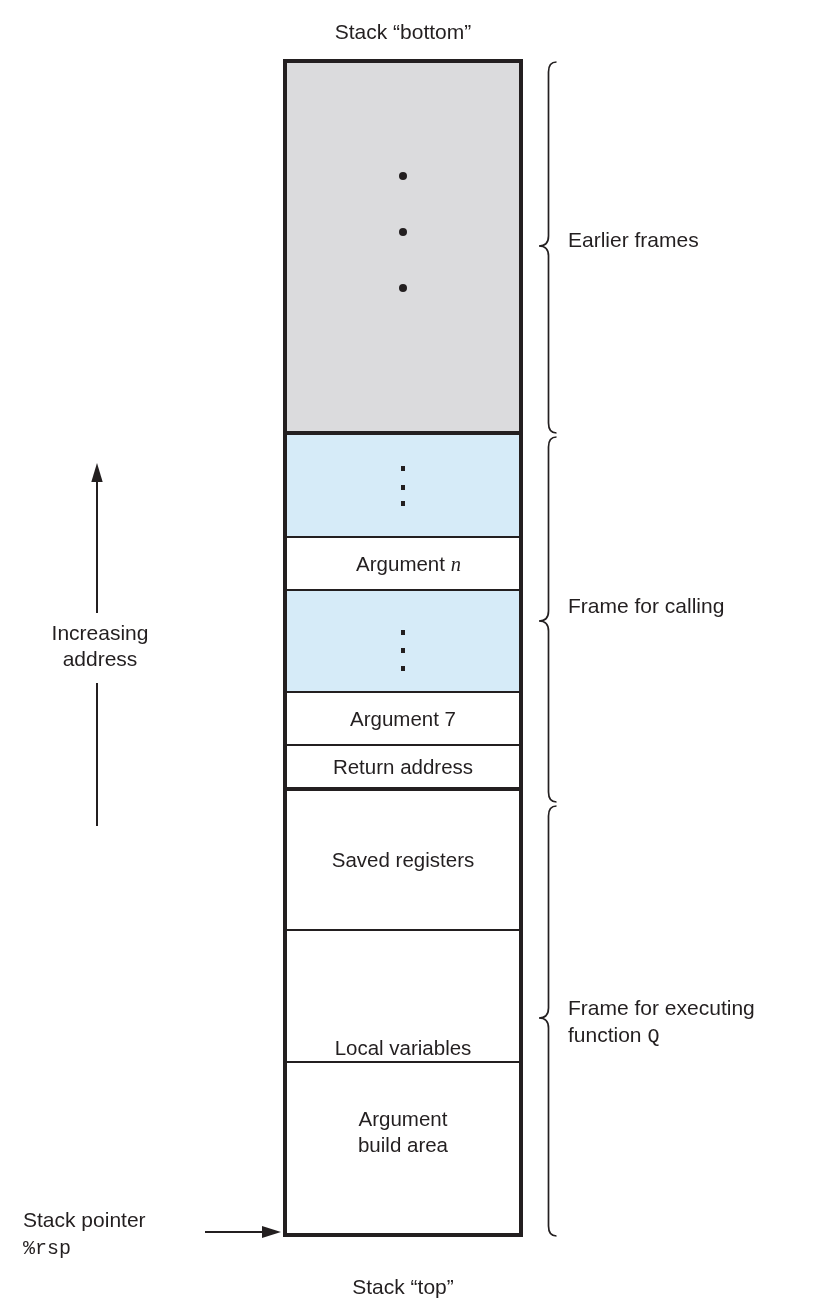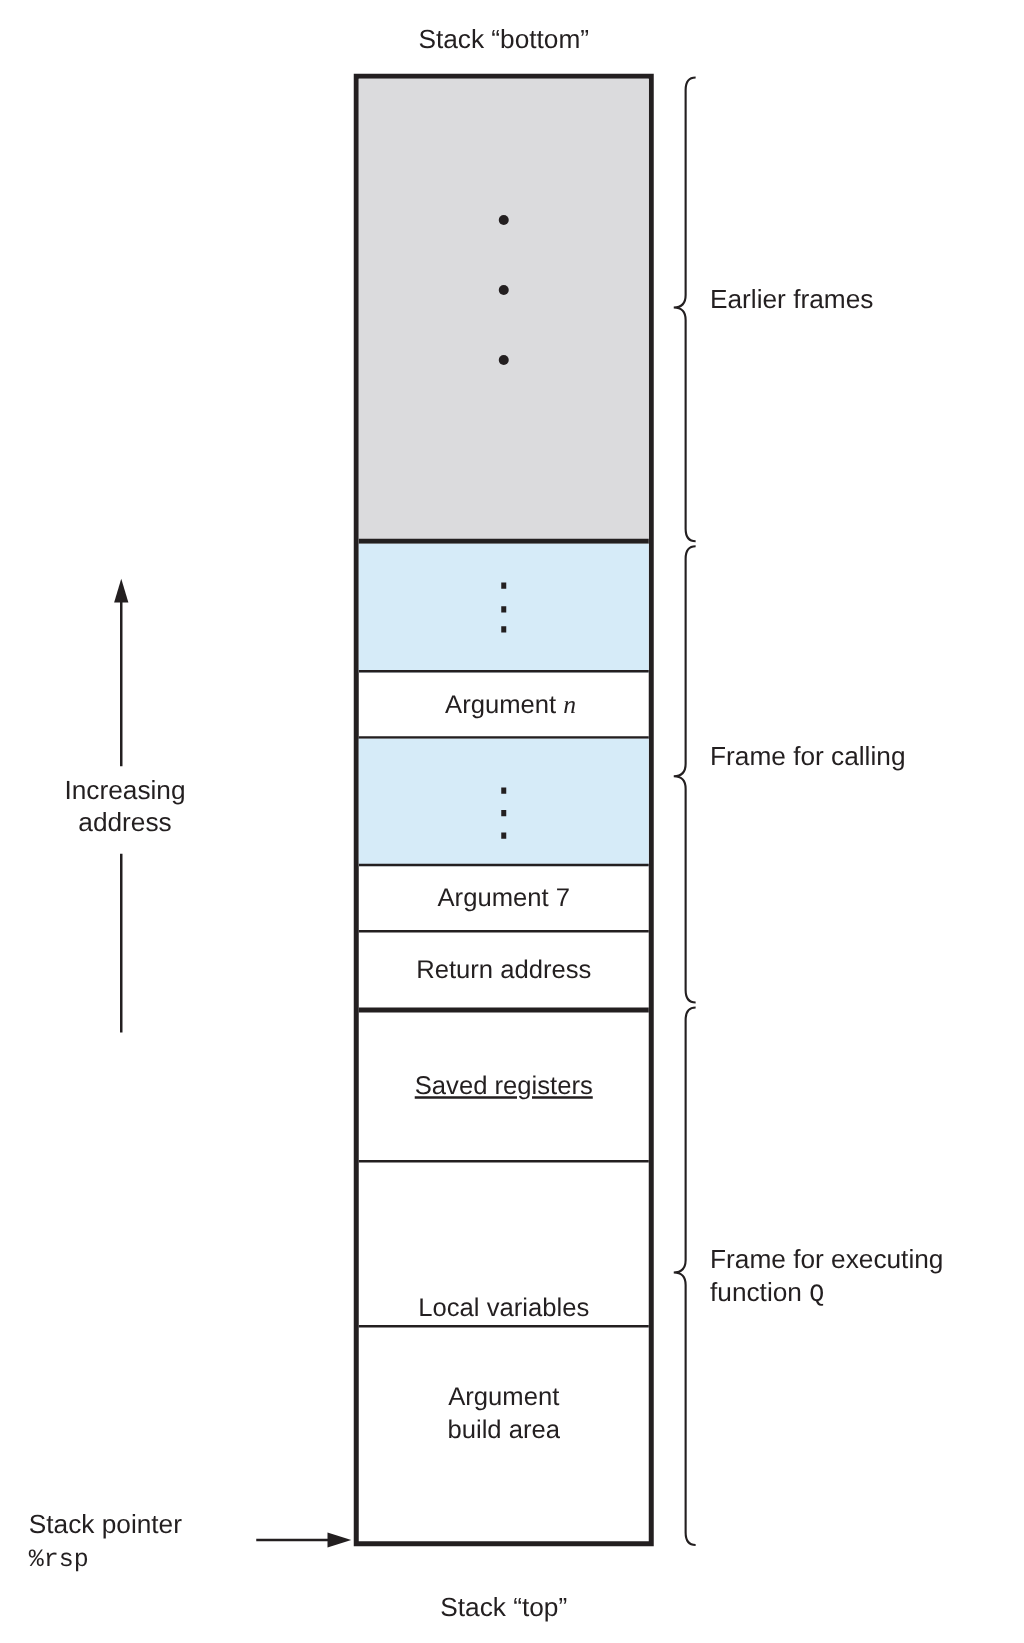"Return address" .sec-ret { height: 64px -> 45px }
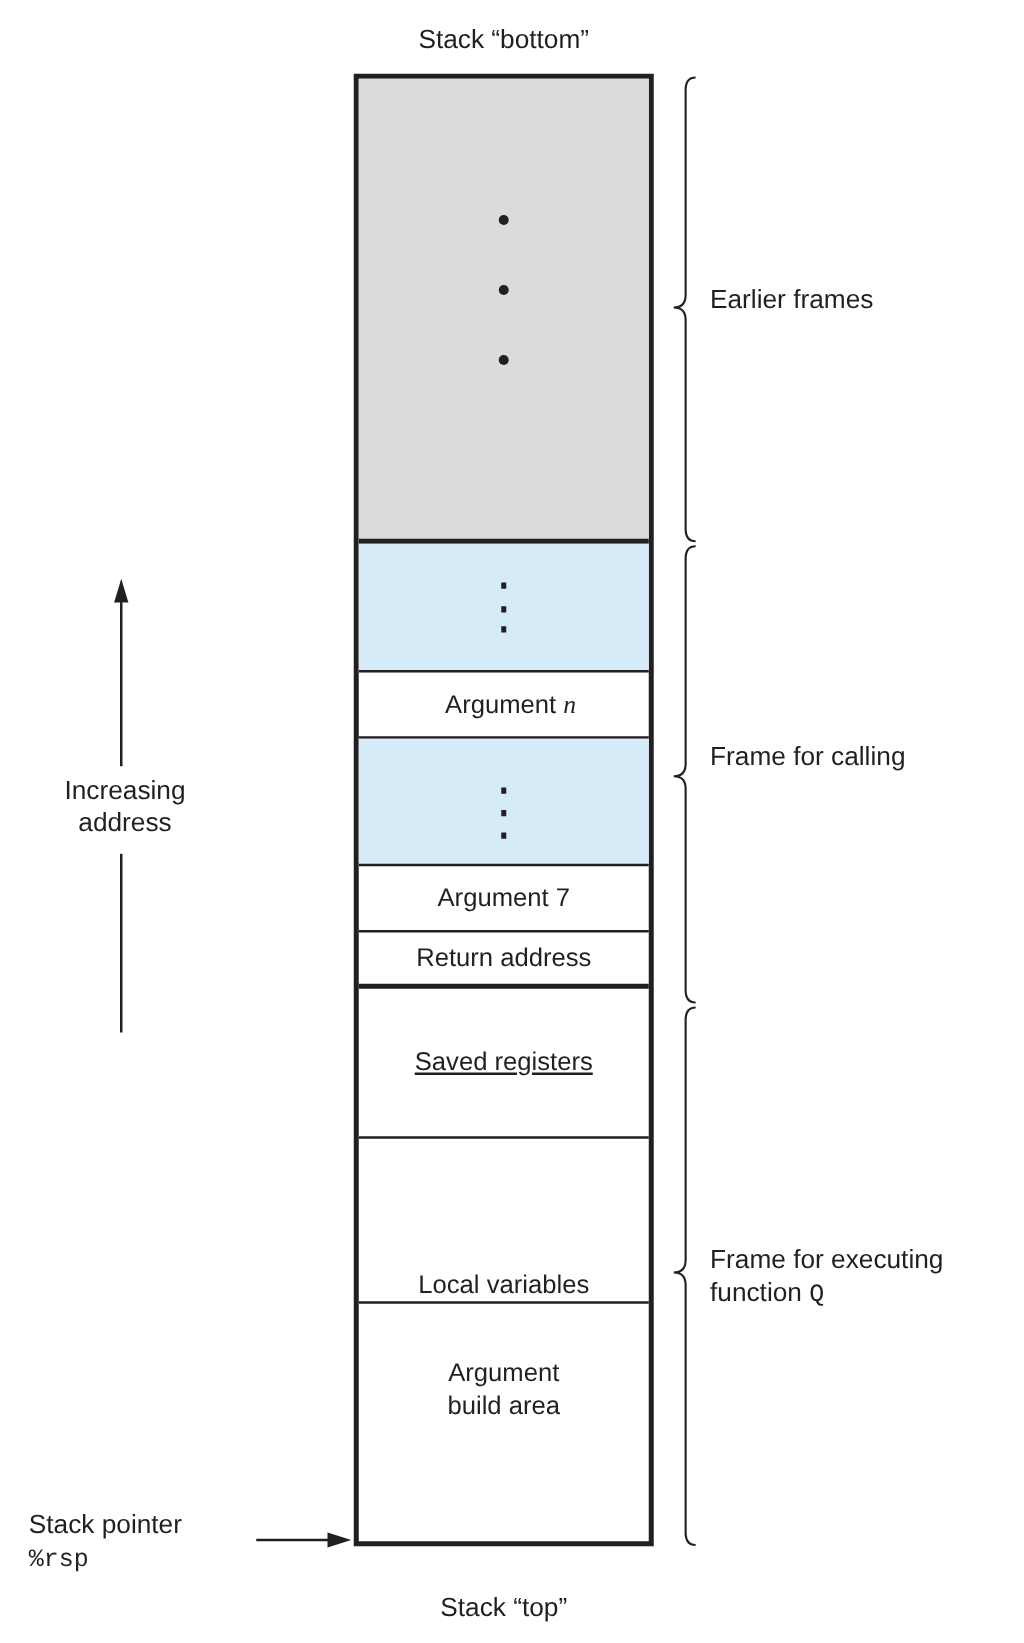"Saved registers" .sec-saved { height: 120px -> 140px; text-decoration: underline -> none }
